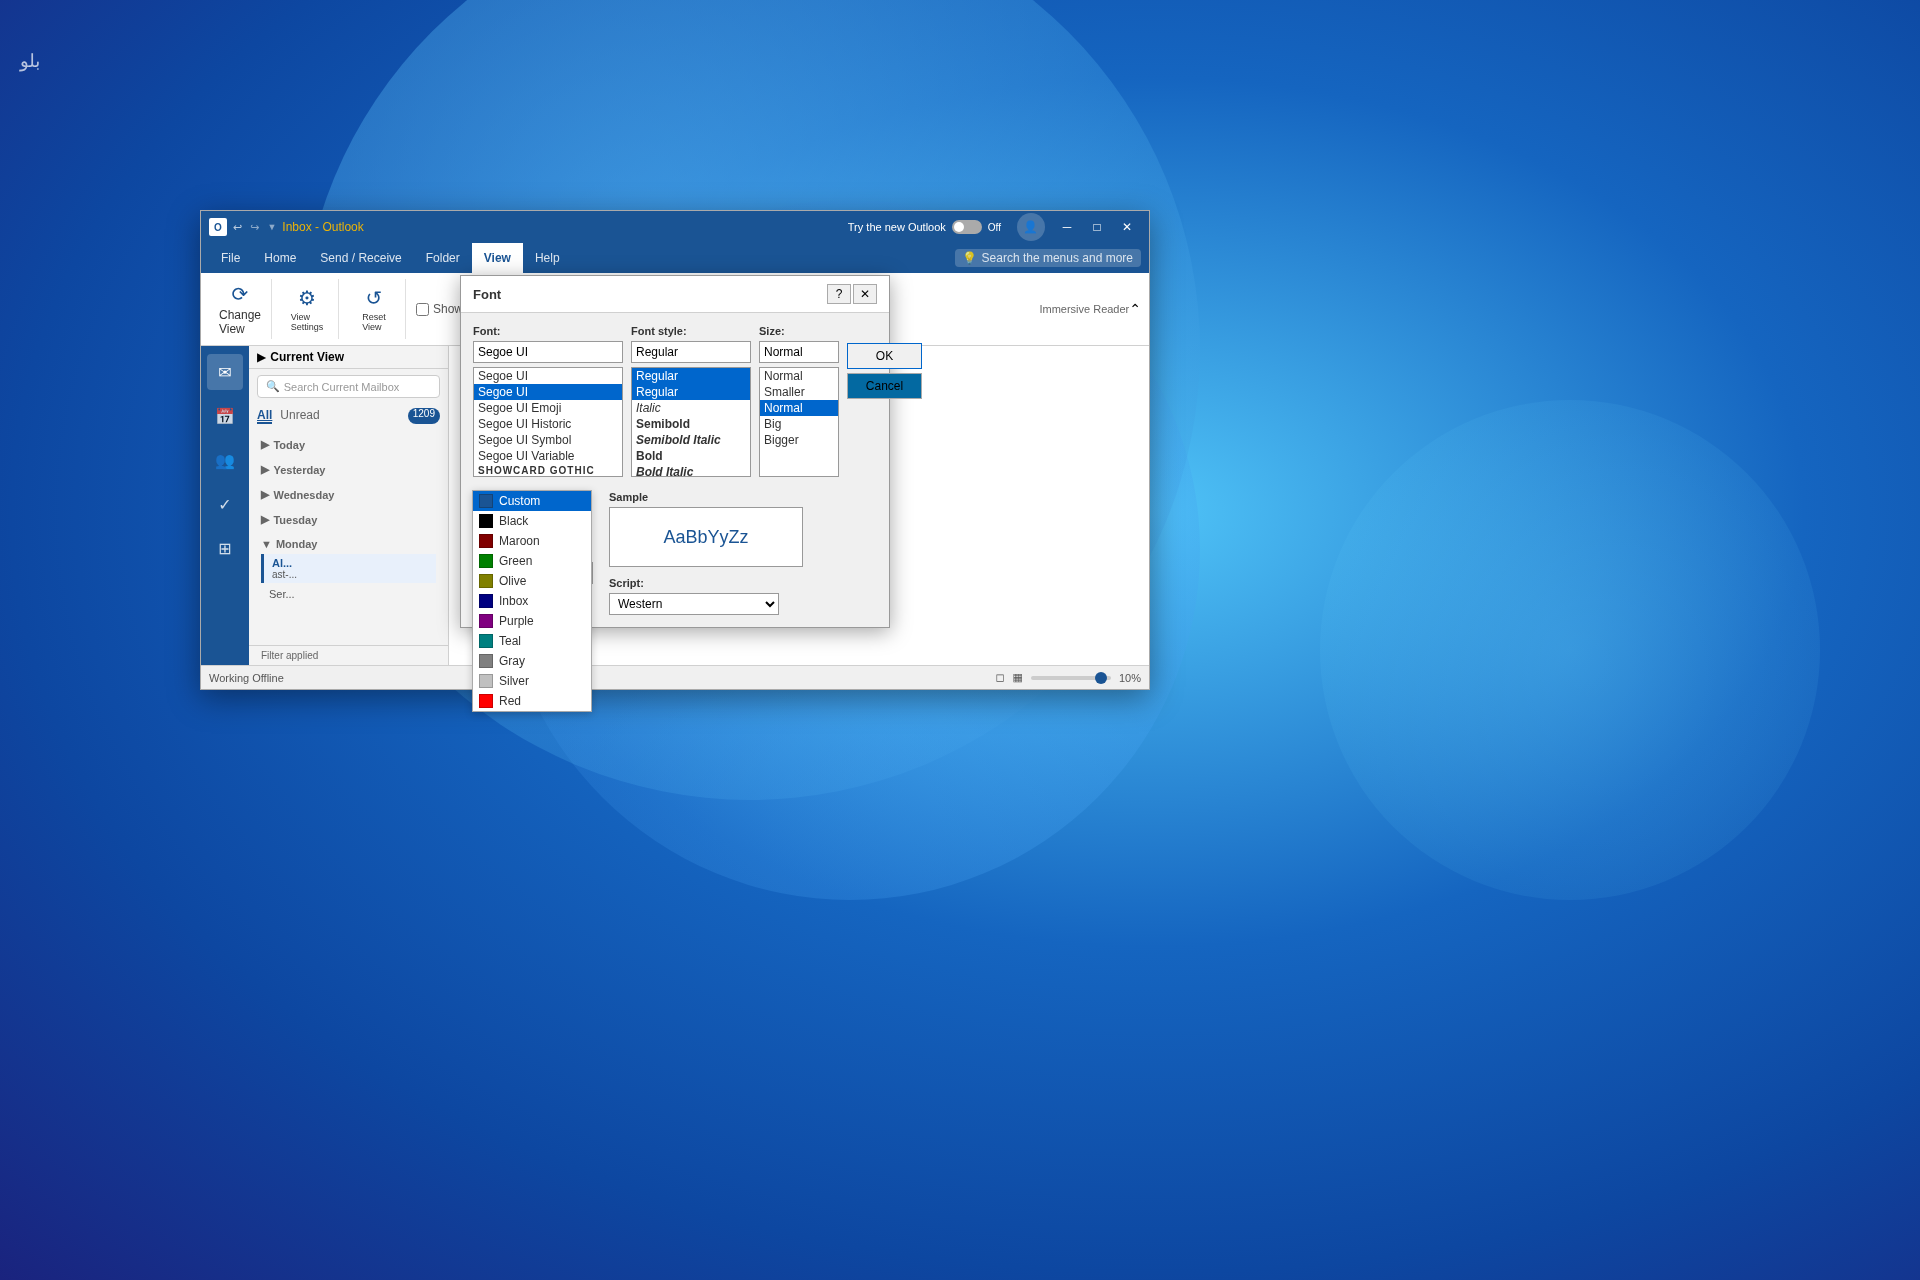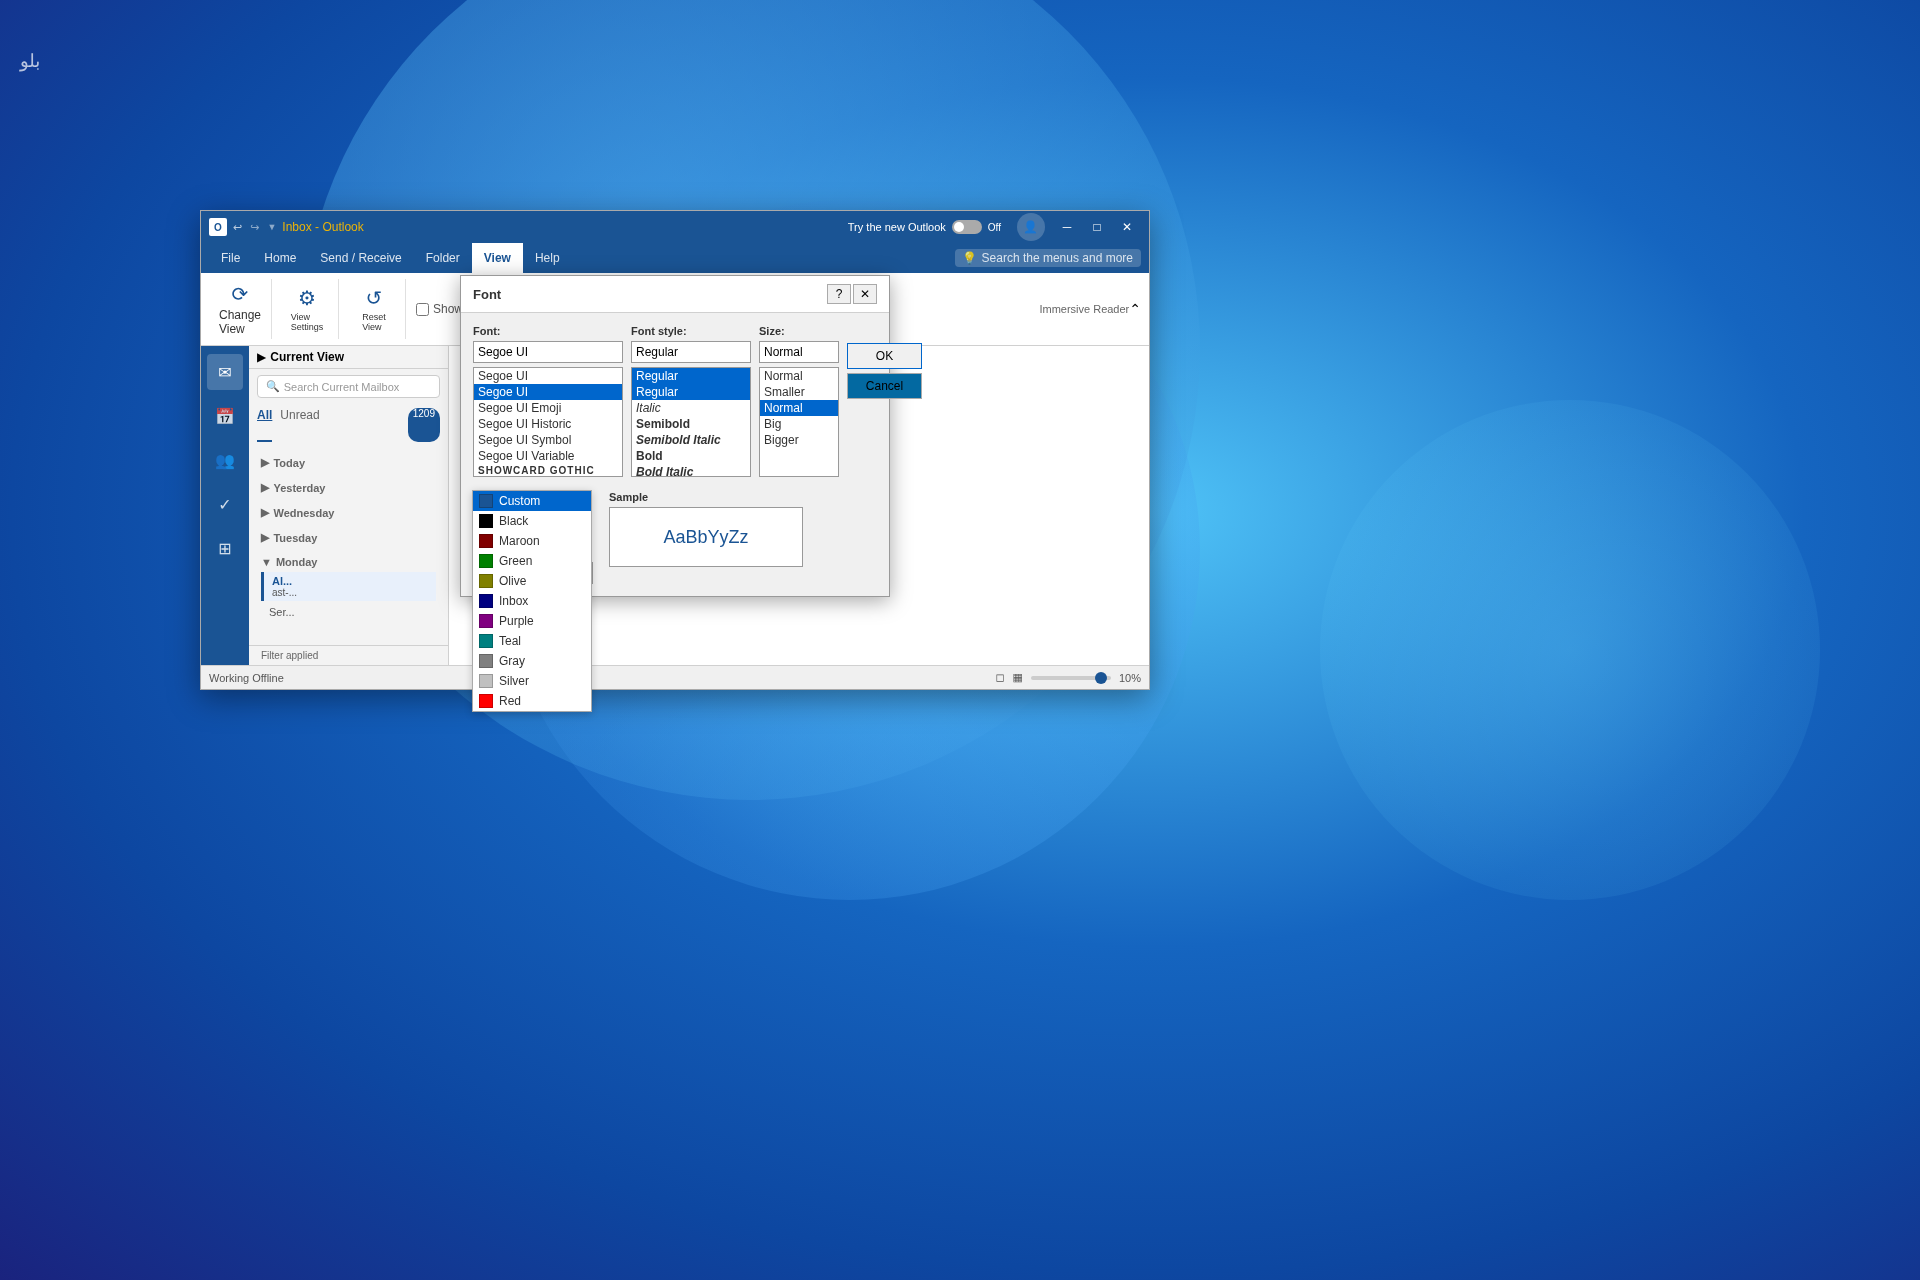"All" span { padding-bottom: 18px -> 0 }
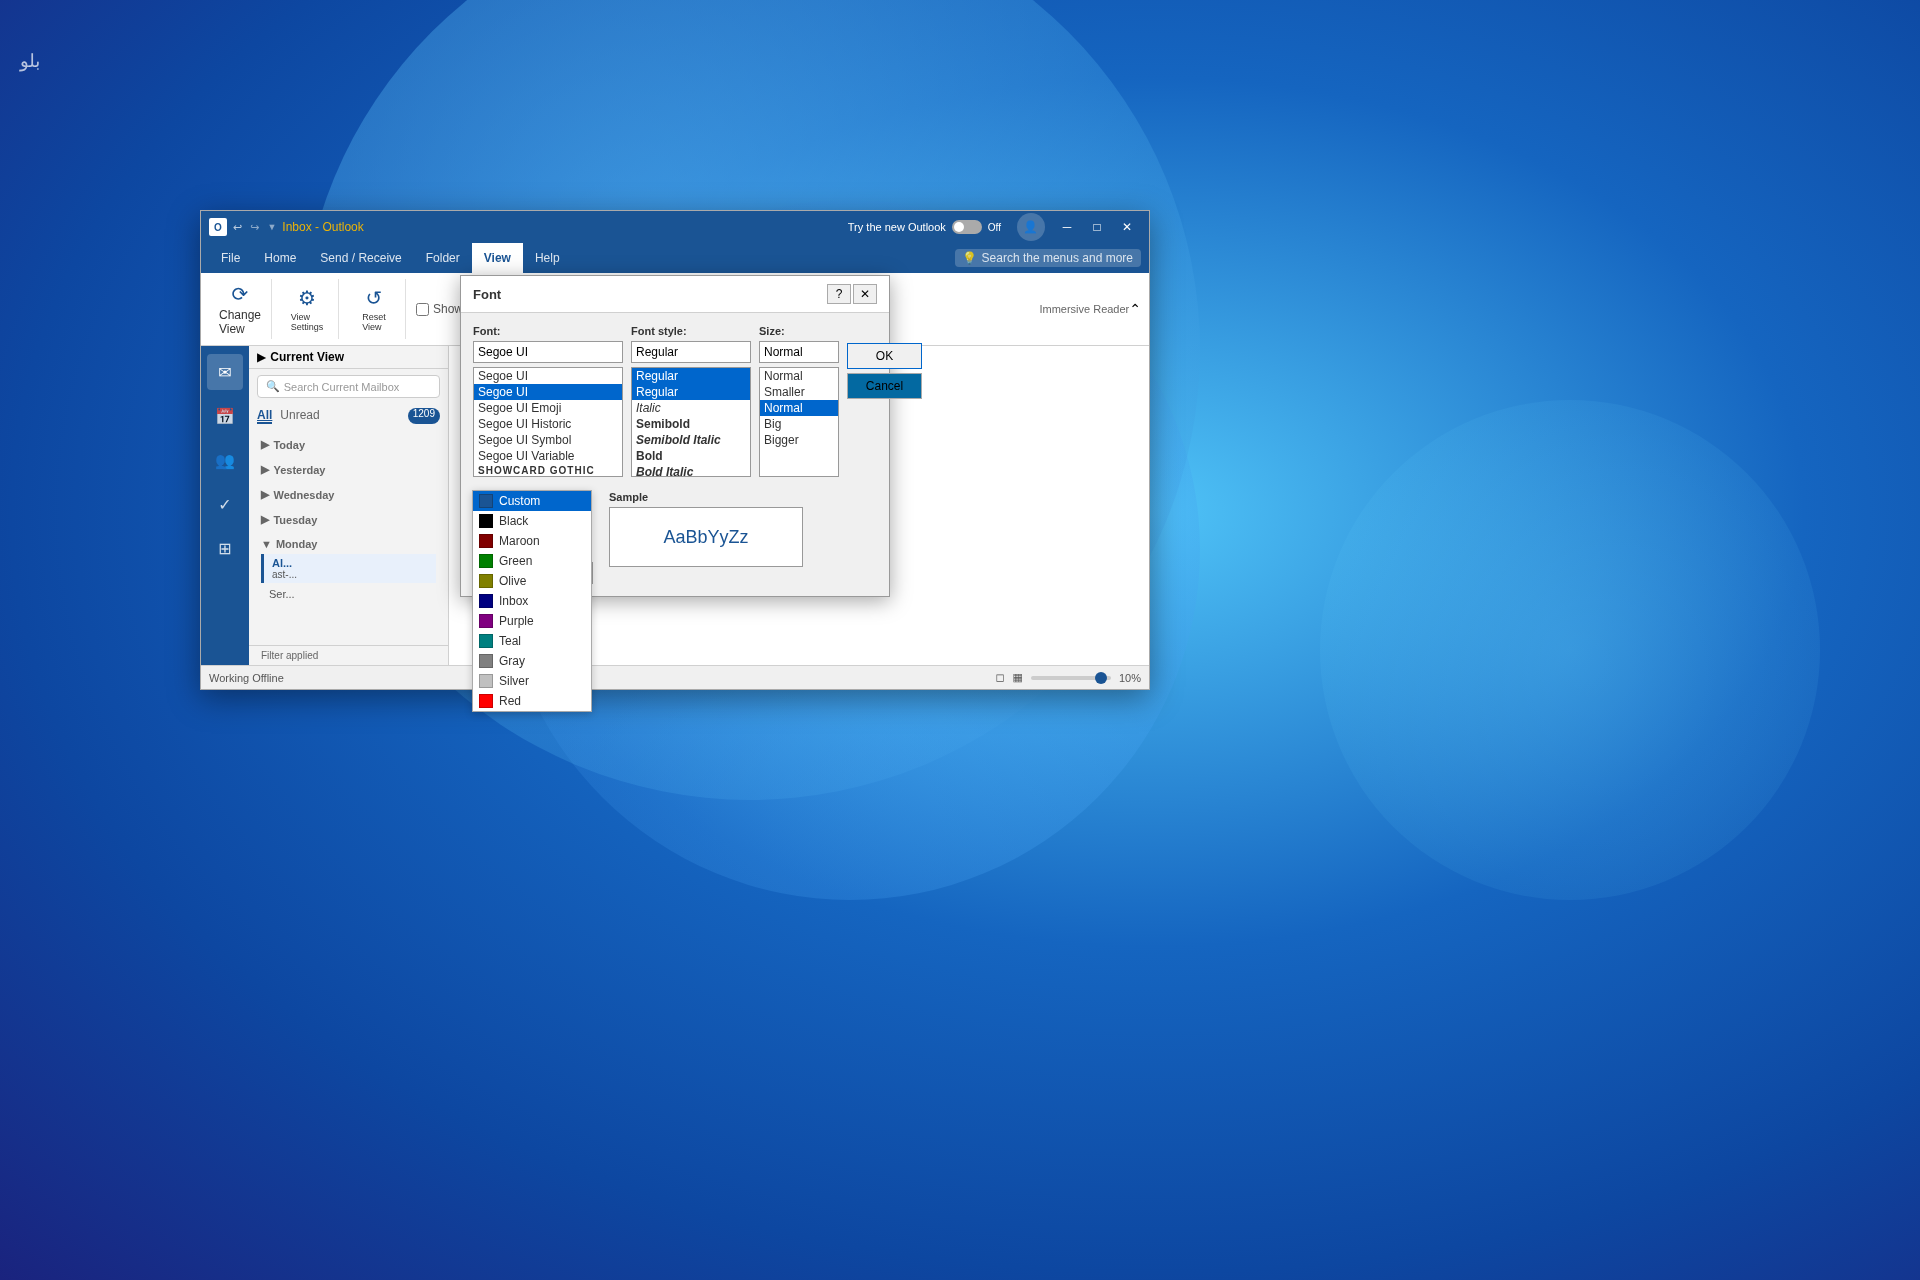"Script:" div.script-section { html: none -> <div> <div>Script:</div> <select> <option>Western</option> <option>Eastern European</option> <option>Cyrillic</option> <option>Greek</option> </select> </div> }
